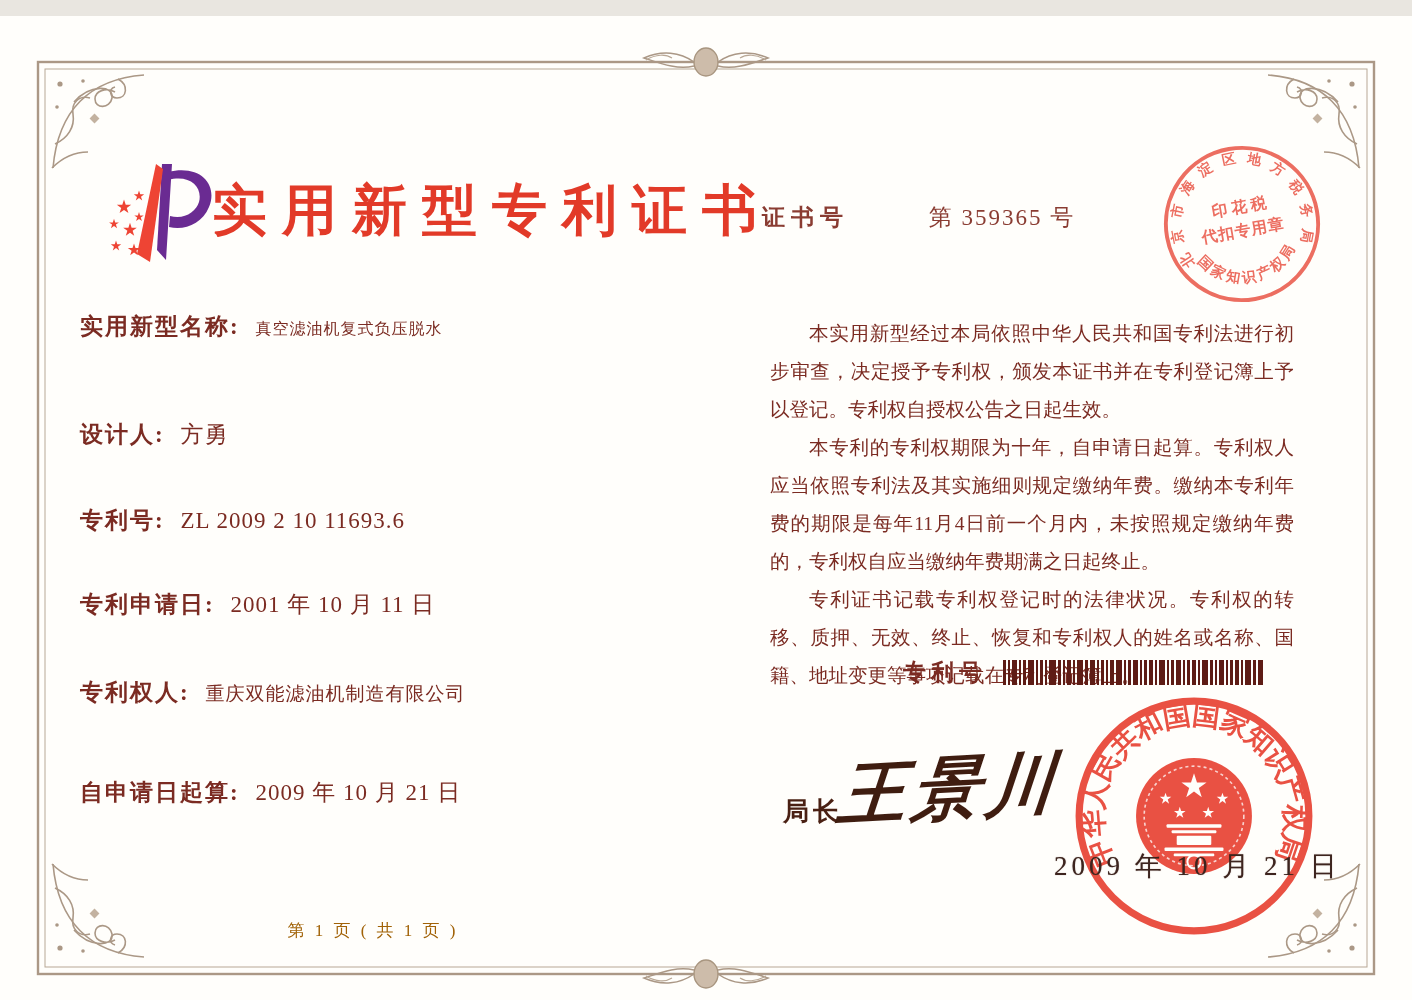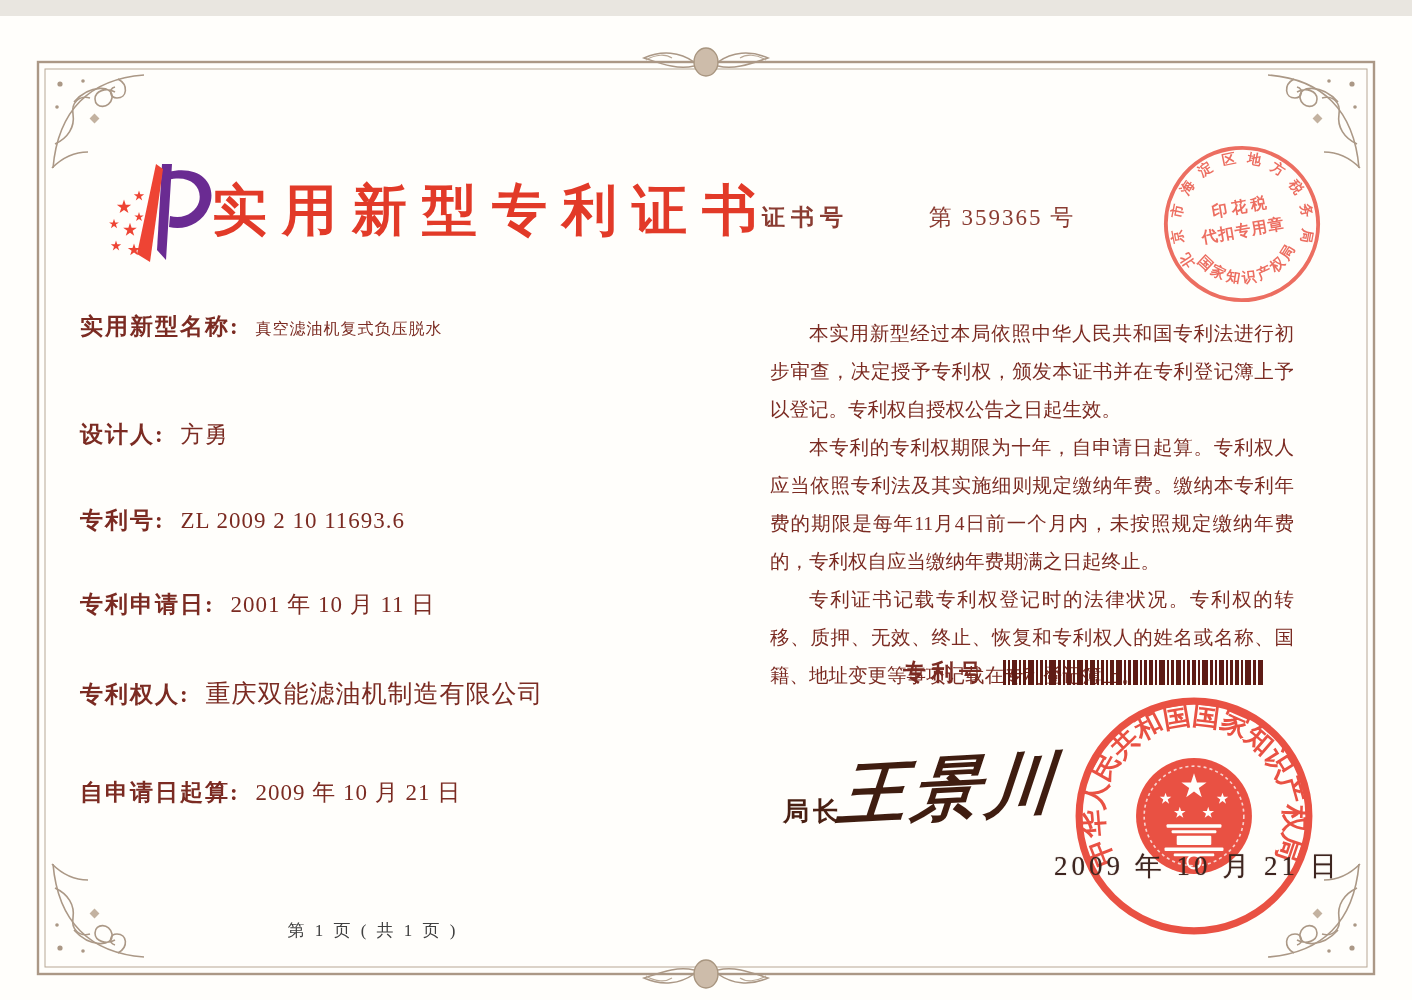"重庆双能滤油机制造有限公司" .f4 .fvalue { font-size: 25px -> 19px }
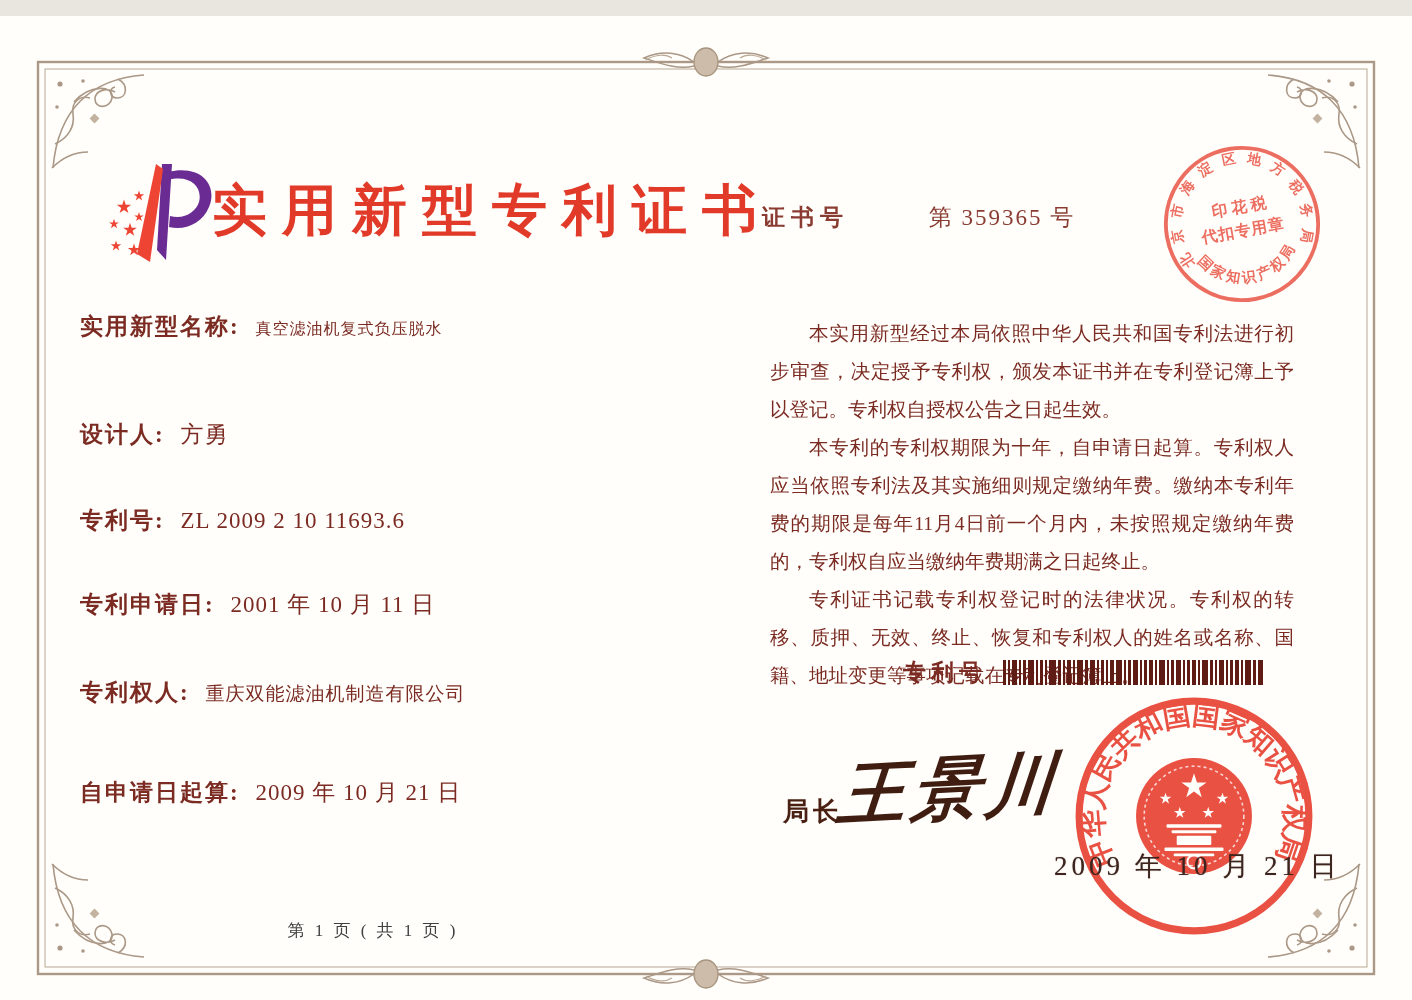"第 1 页 ( 共" .footer { color: #404040 -> #a16207 }
